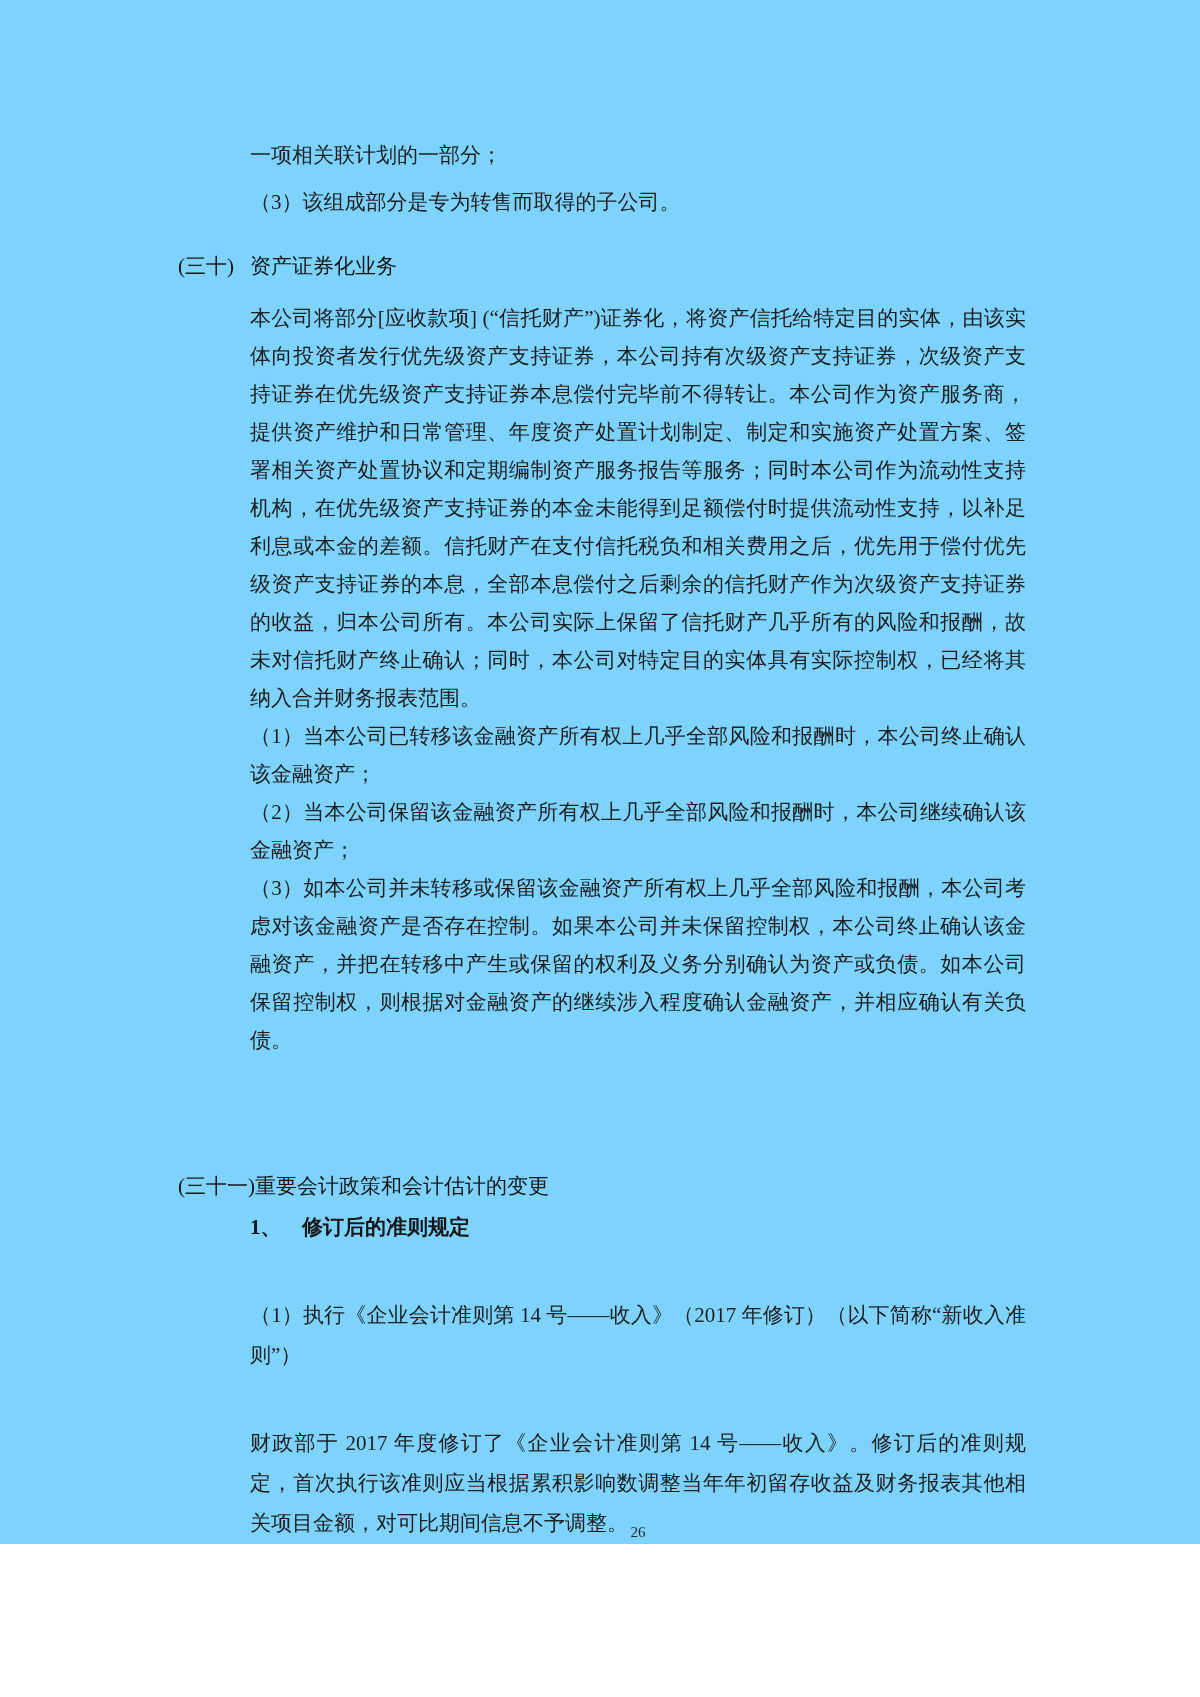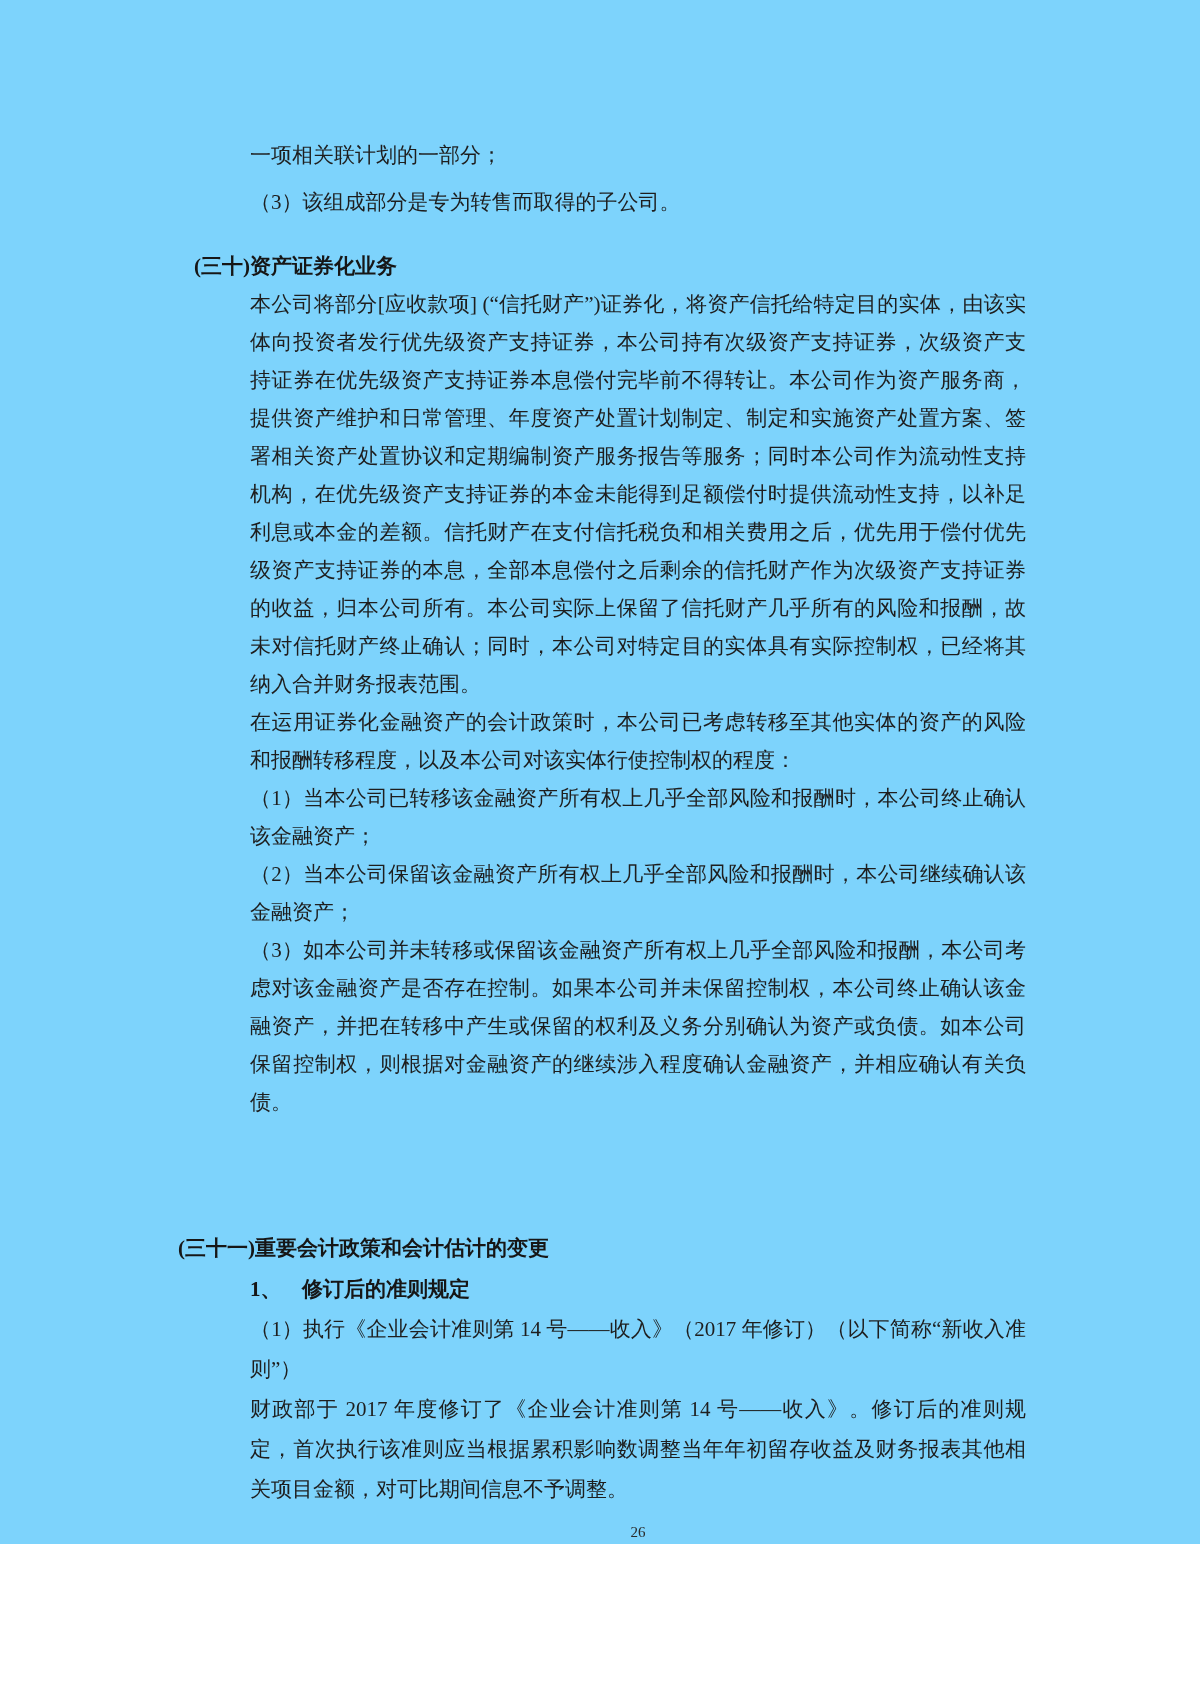"(三十)" .section-heading { font-weight: bold -> normal; text-align: right -> none }
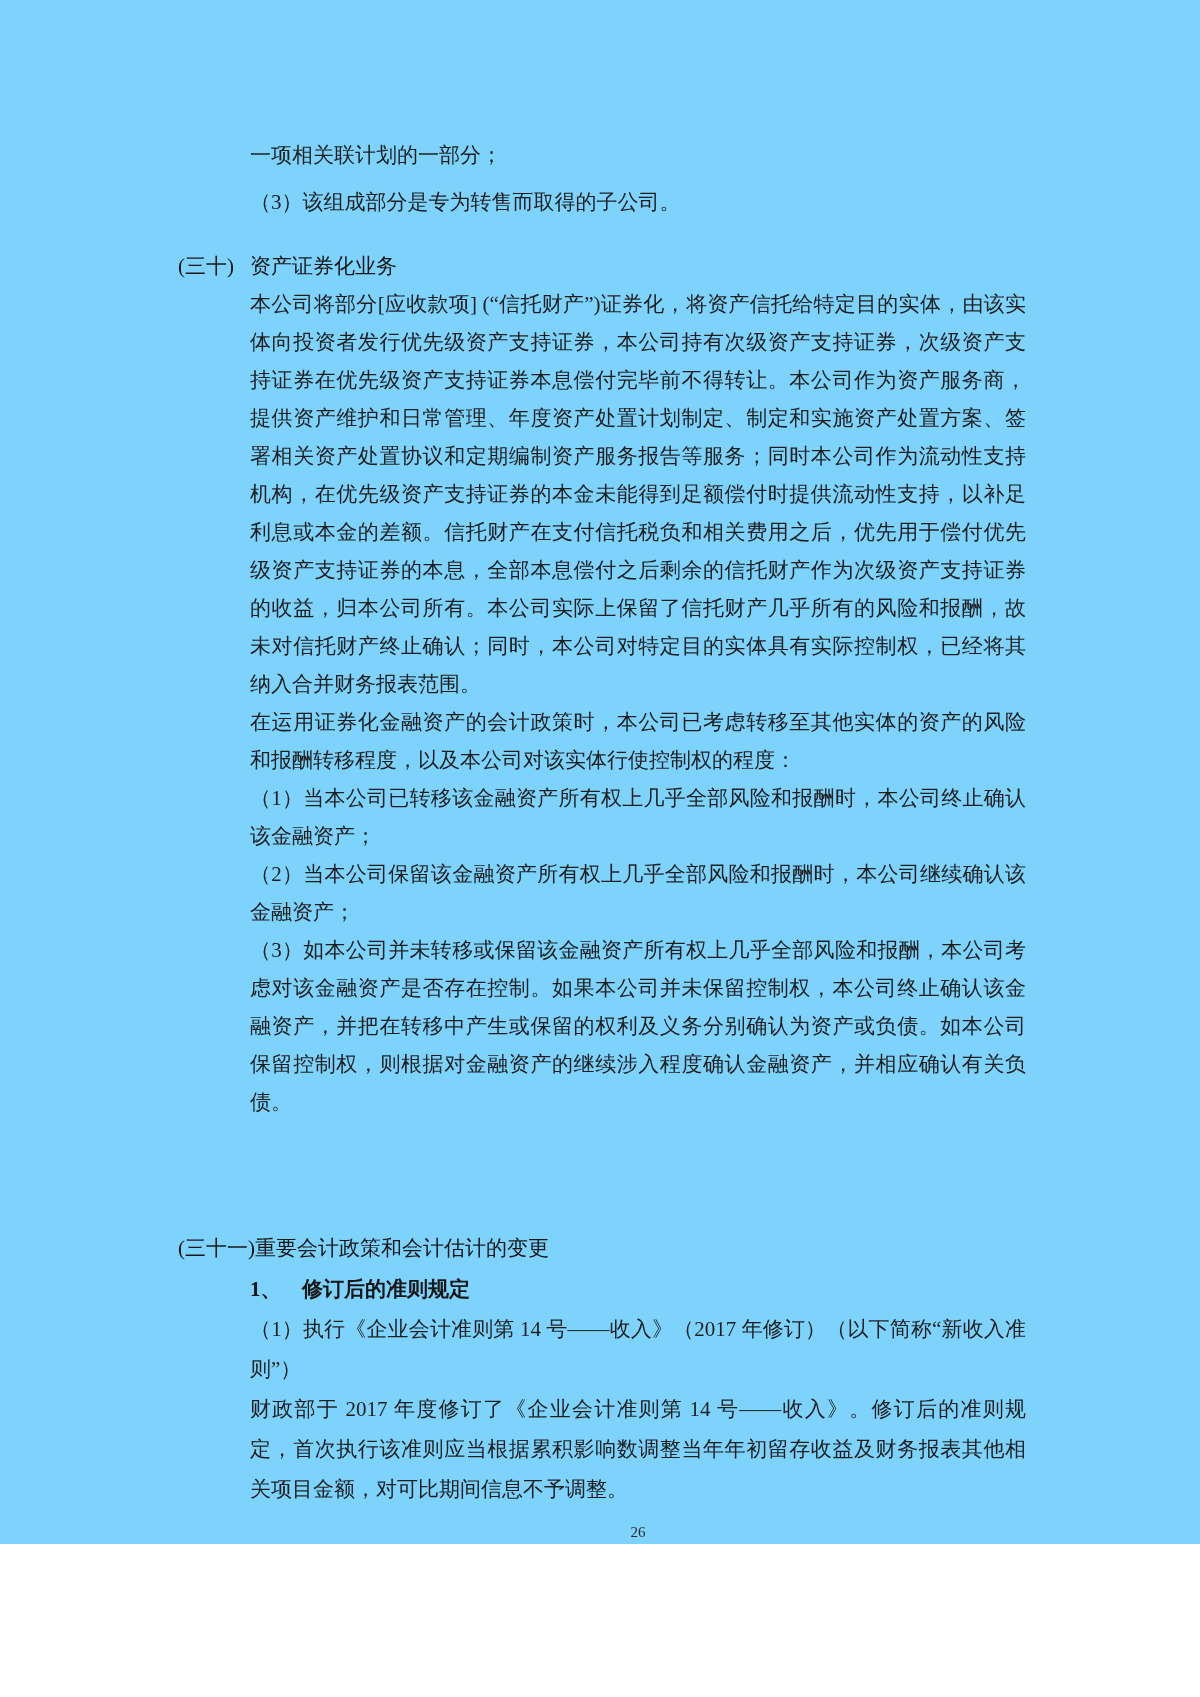"本公司将部分[应收款项]" .para-first { margin-top: 0 -> 14px }
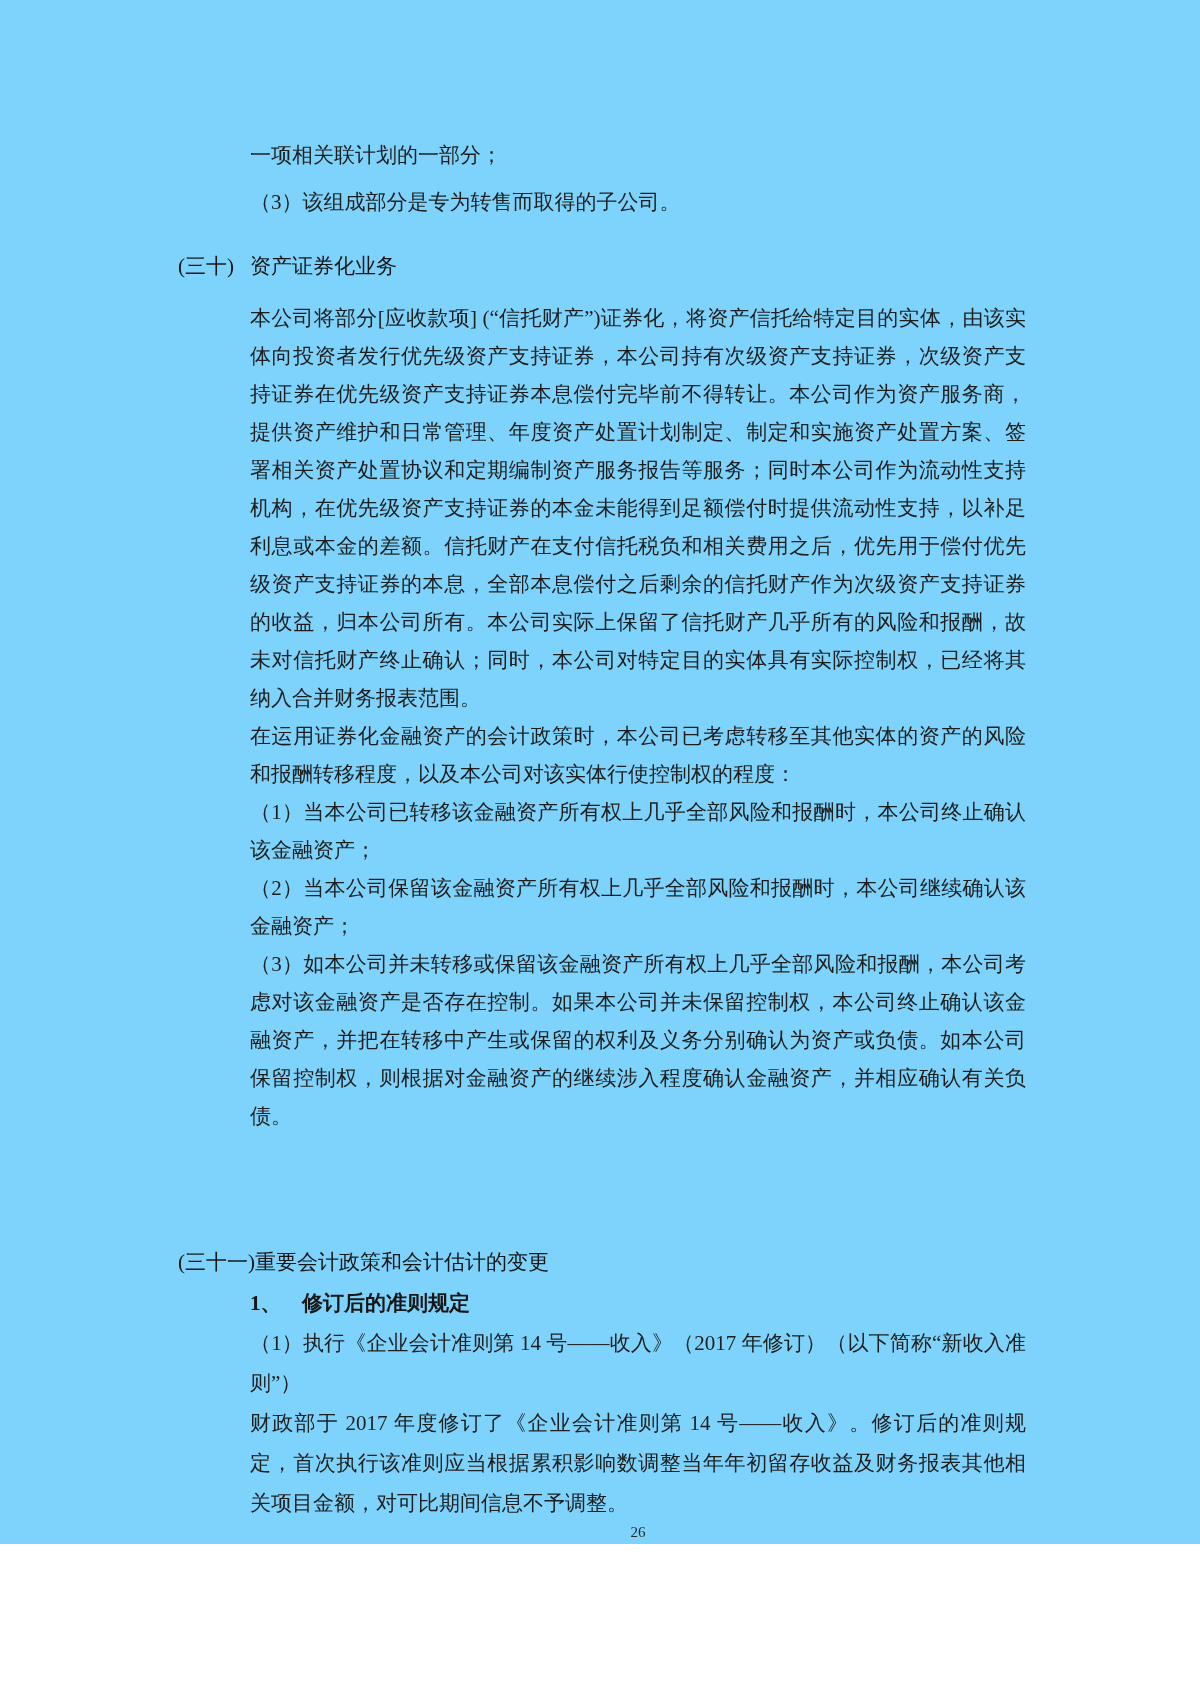"在运用证券化金融资产的会计政策时，本公司已考虑转移至其他实体的资产的风险和报酬转" p.body-para { html: <p>在运用证券化金融资产的会计政策时，本公司已考虑转移至其他实体的资产的风险和报酬转移程度，以及本公司对该实体行使控制权的程度：</p> -> none }
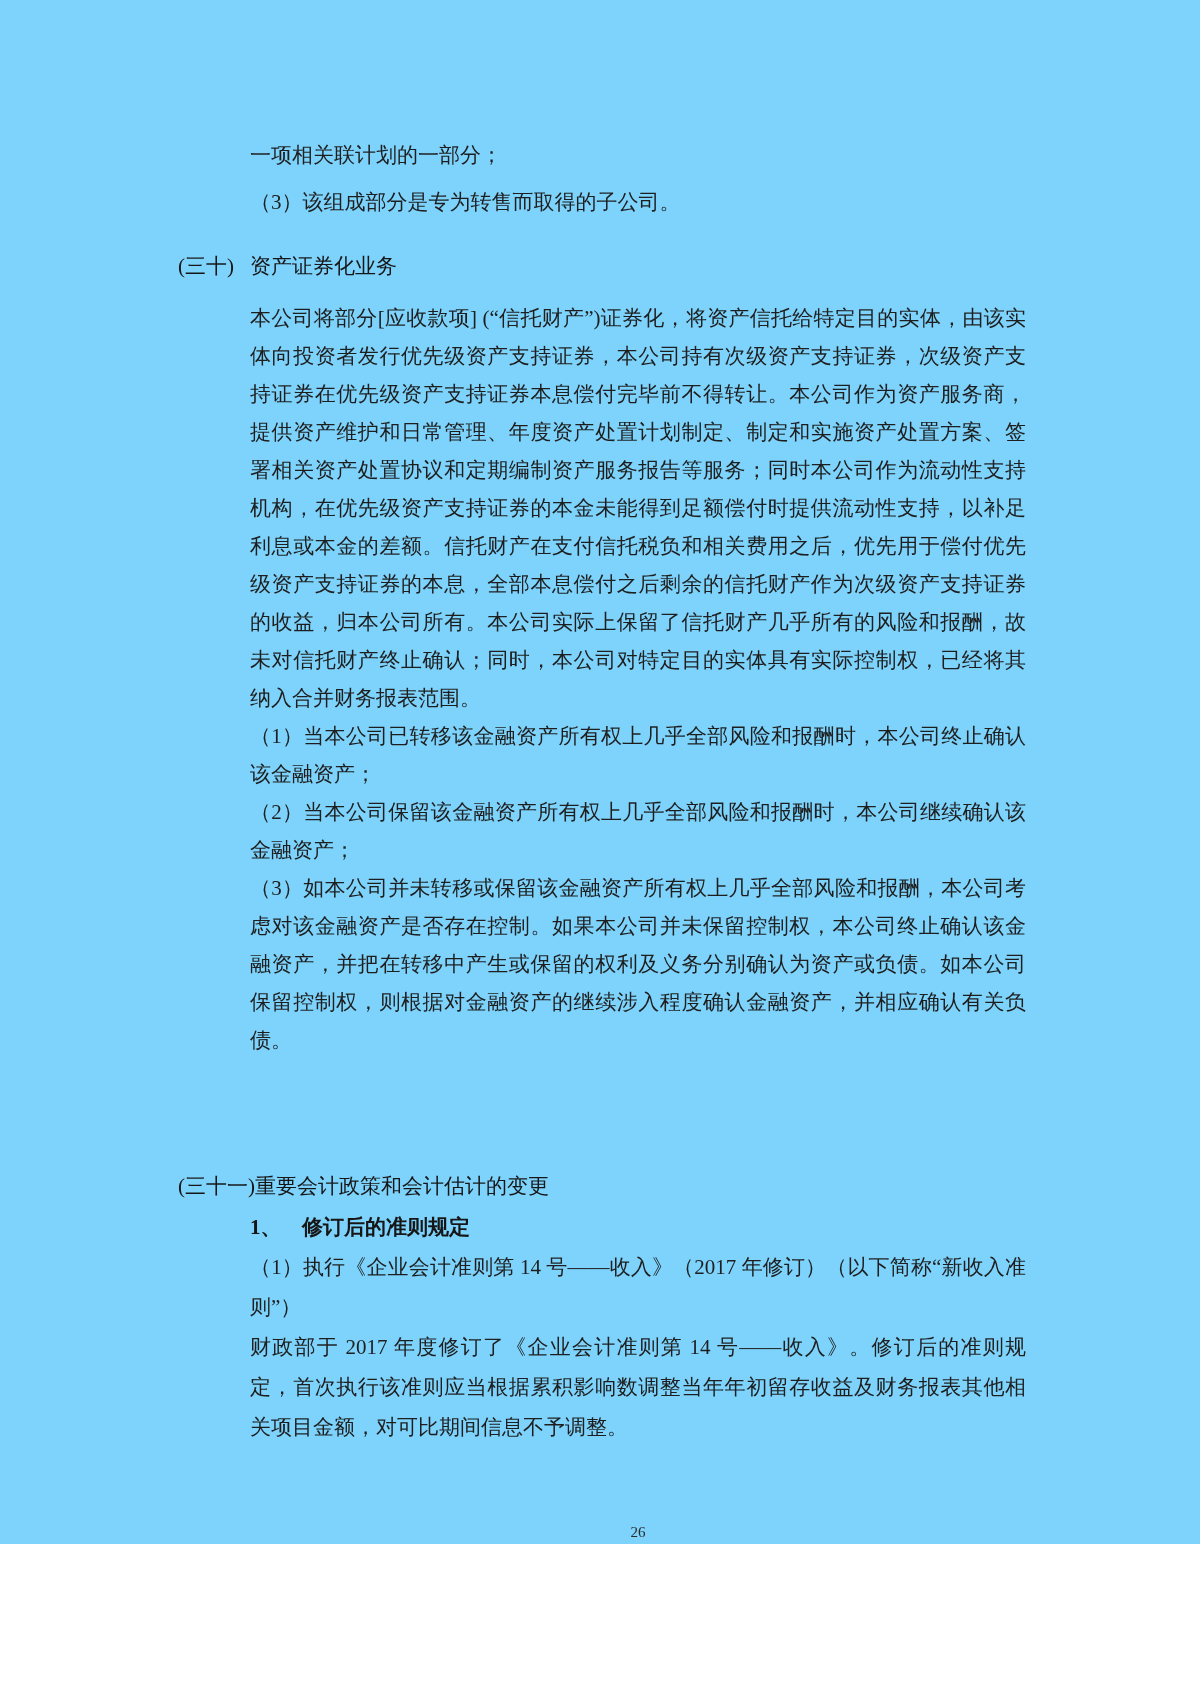"（1）执行《企业会计准则第 14 号——收入》（2017" .lh40 { margin-top: none -> 48px }
